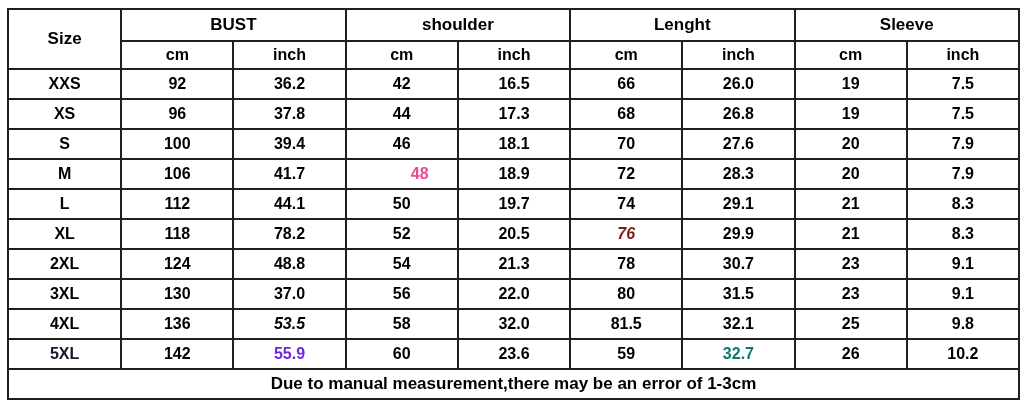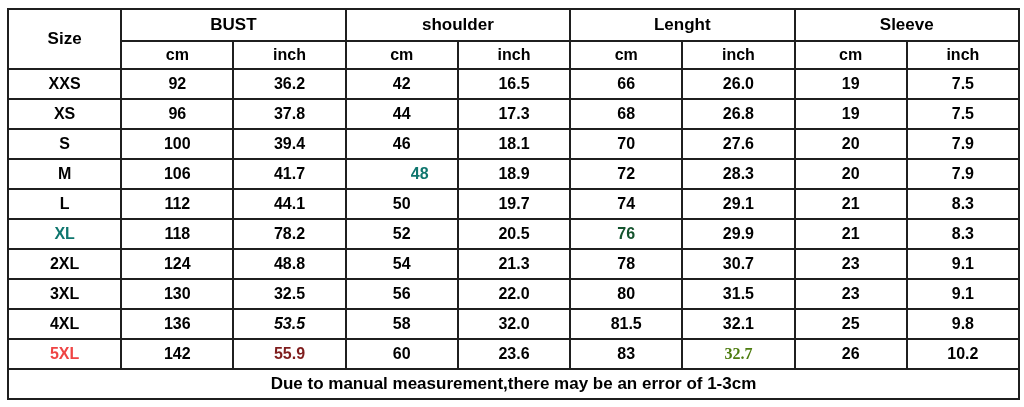"48" td { color: #0f766e -> #ec4899 }
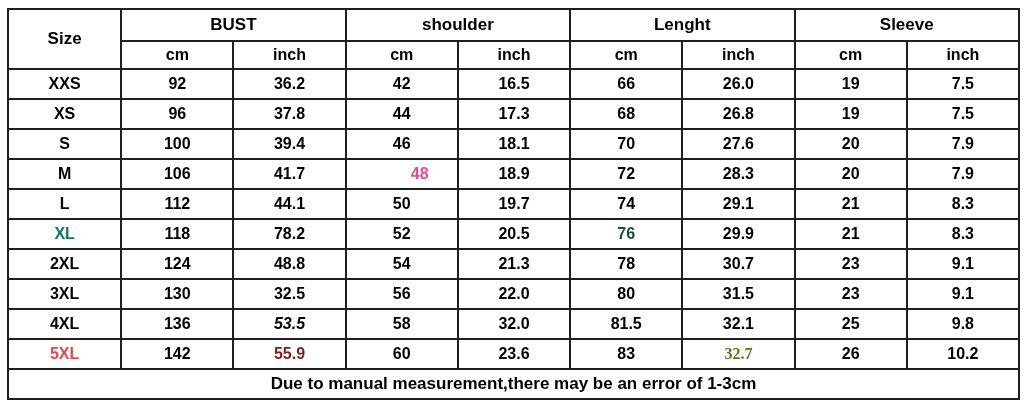"XL" th { color: #0f766e -> #000000 }
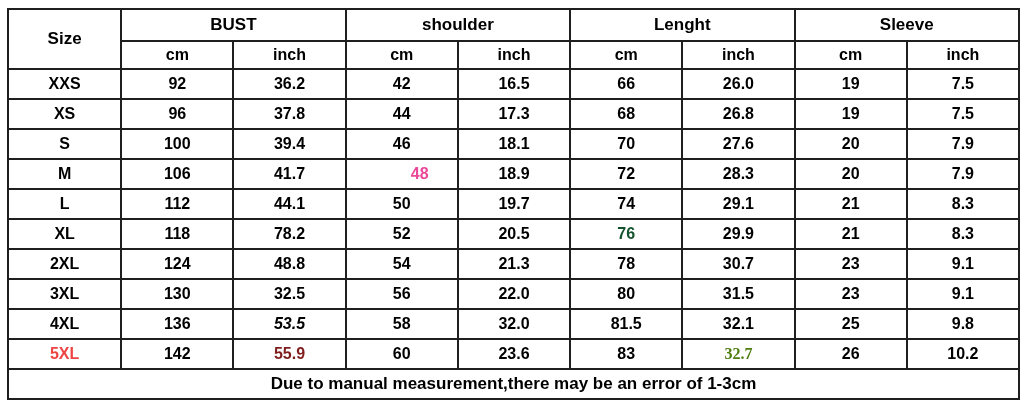"76" td { color: #14532d -> #7f1d1d; font-style: none -> italic }
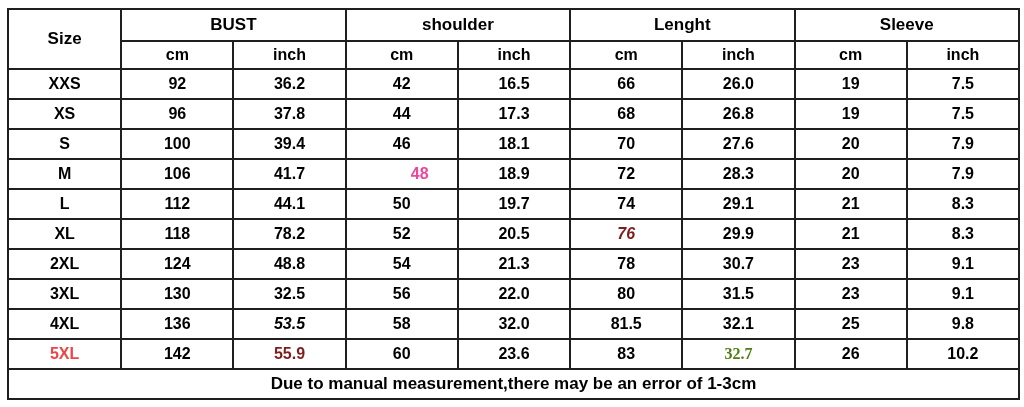"32.5" td { text: 32.5 -> 37.0 }
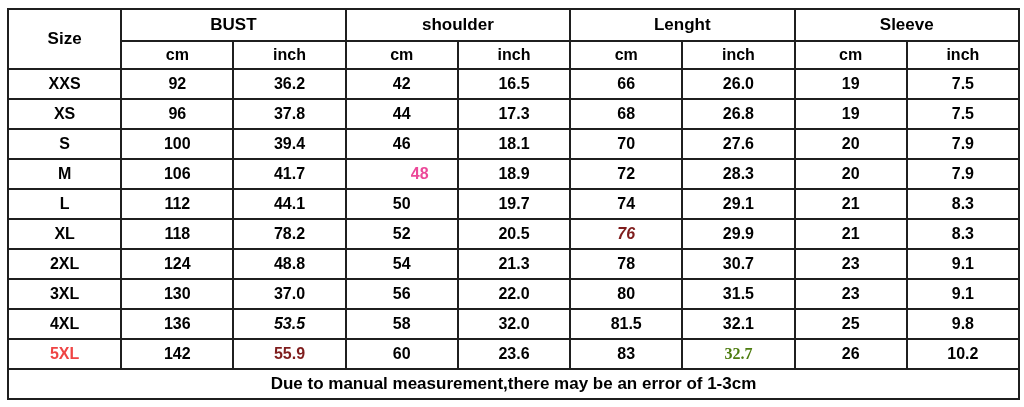"5XL" th { color: #ef4444 -> #0f172a }
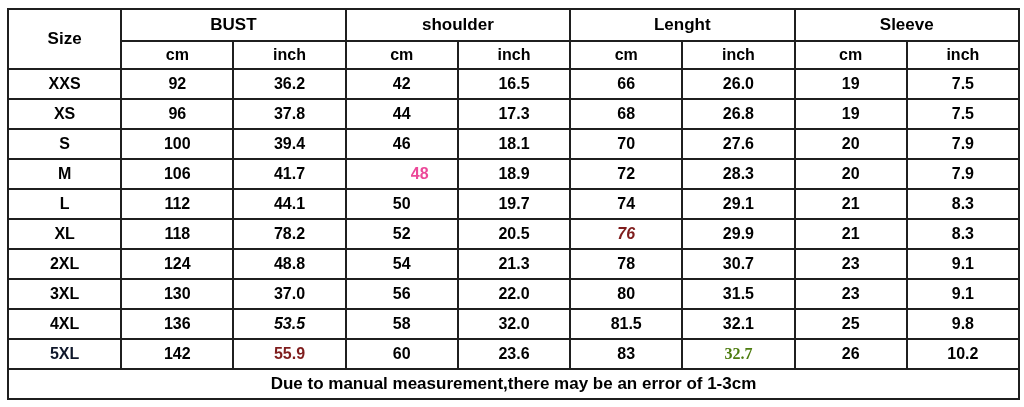"55.9" td { color: #7f1d1d -> #6d28d9 }
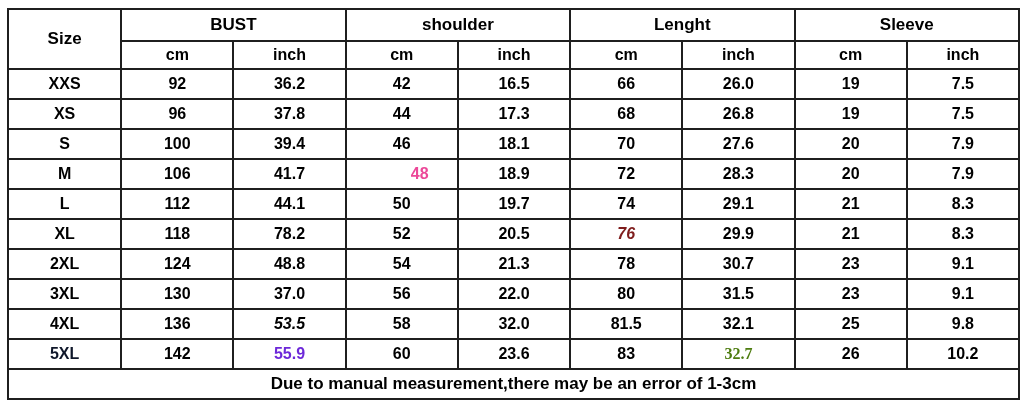"83" td { text: 83 -> 59 }
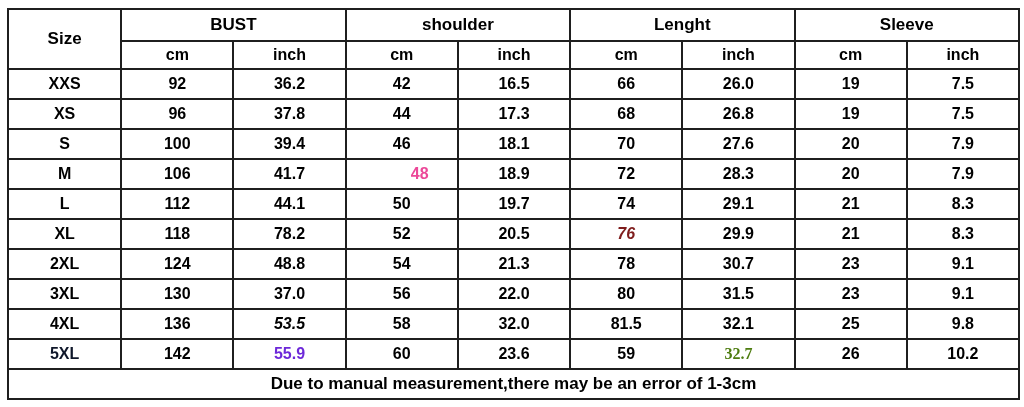"32.7" td { color: #4d7c0f -> #0f766e; font-family: Liberation Serif, serif -> none }
